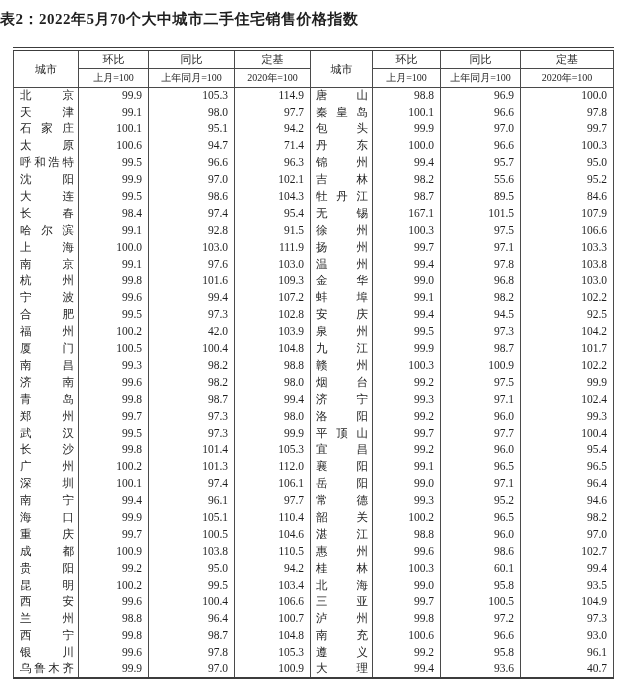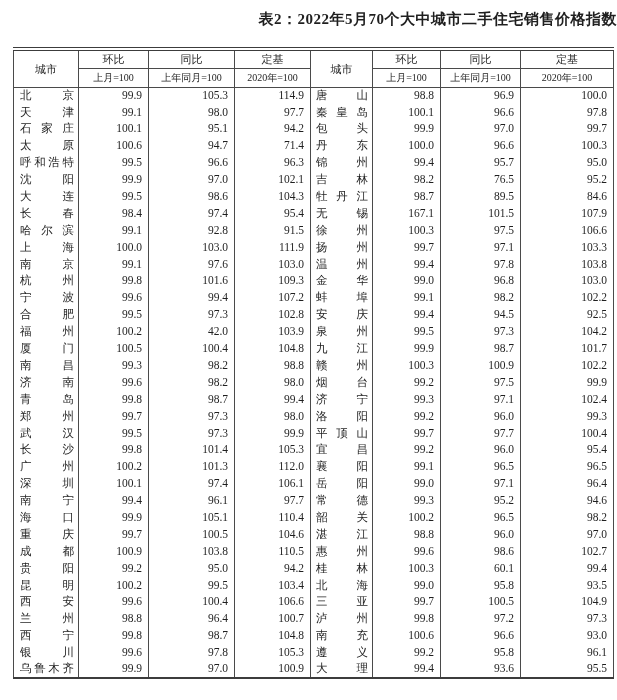"表2：2022年5月70个大中城市二手住宅销售价格指数" .title { text-align: right -> left }
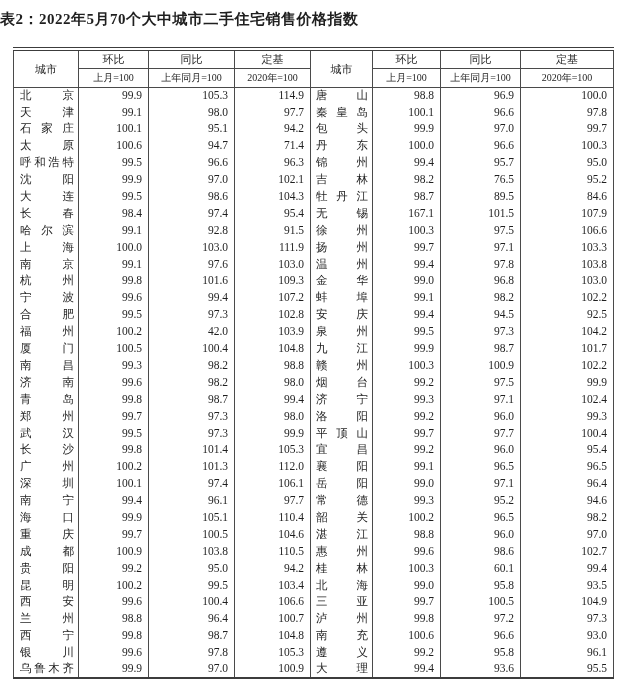"76.5" td.val-cell { text: 76.5 -> 55.6 }
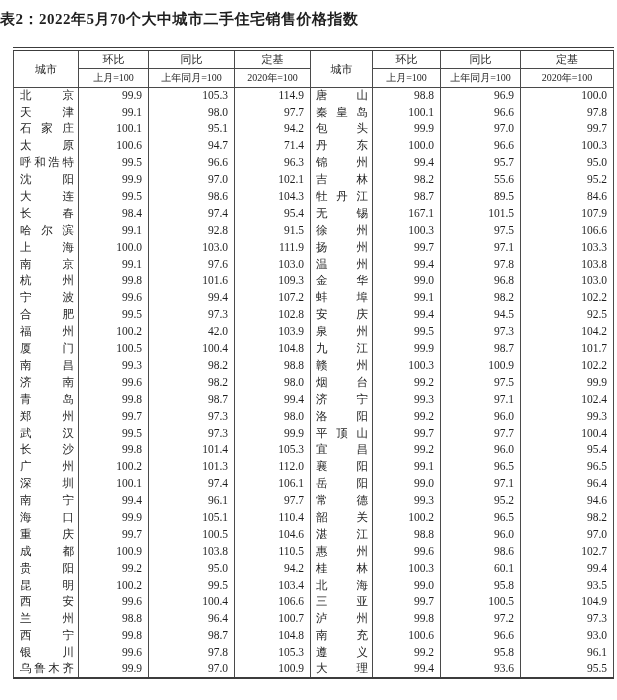"95.5" td.val-cell { text: 95.5 -> 40.7 }
